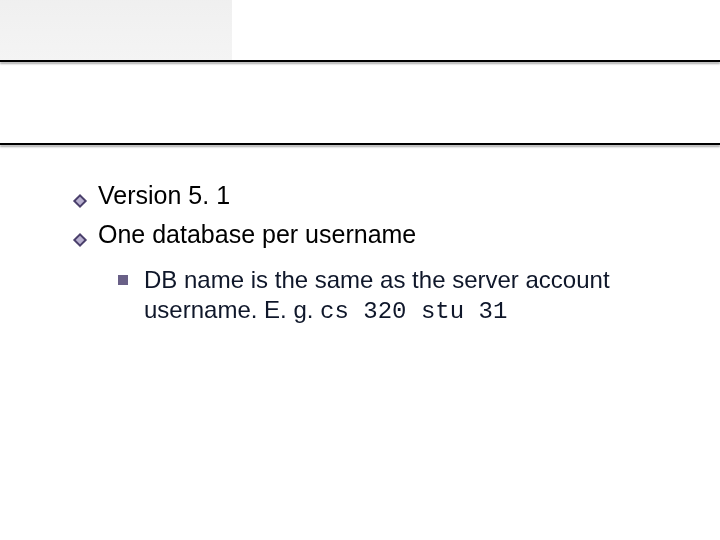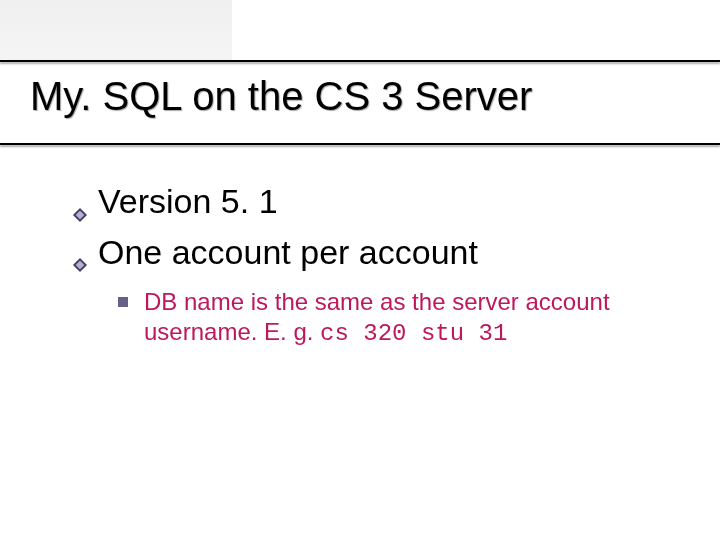"My. SQL on the CS" div.title { html: <div>My. SQL on the CS 3 Server</div> -> none }
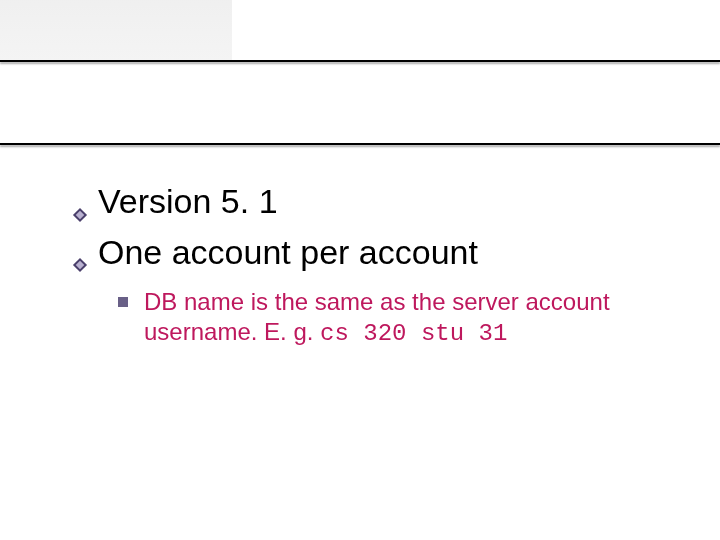"Version 5. 1" .lvl1 { align-items: flex-end -> center; font-size: 34px -> 25px }
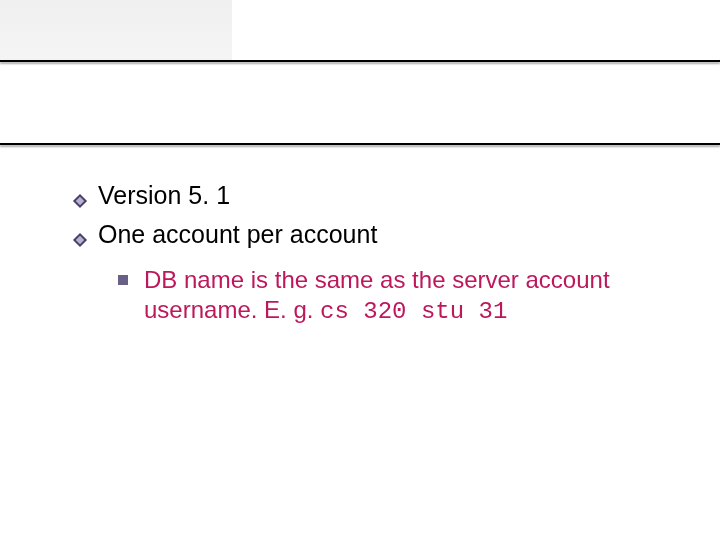"One account per account" span.text { text: account per account -> database per username }
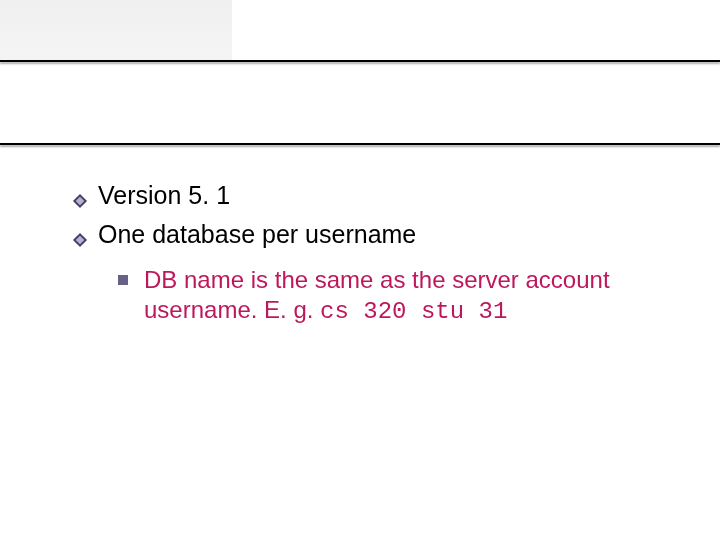"DB name is the same" .lvl2 { color: #be185d -> #0f172a }
